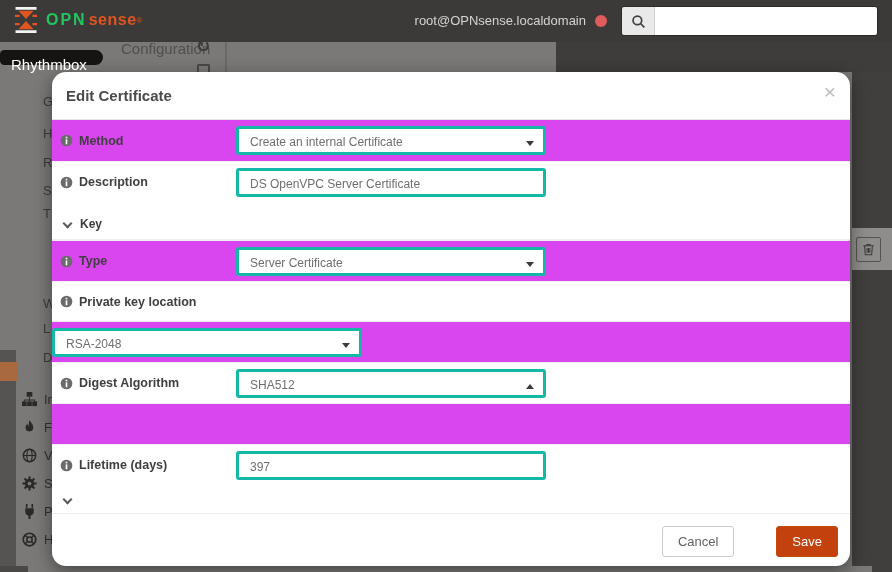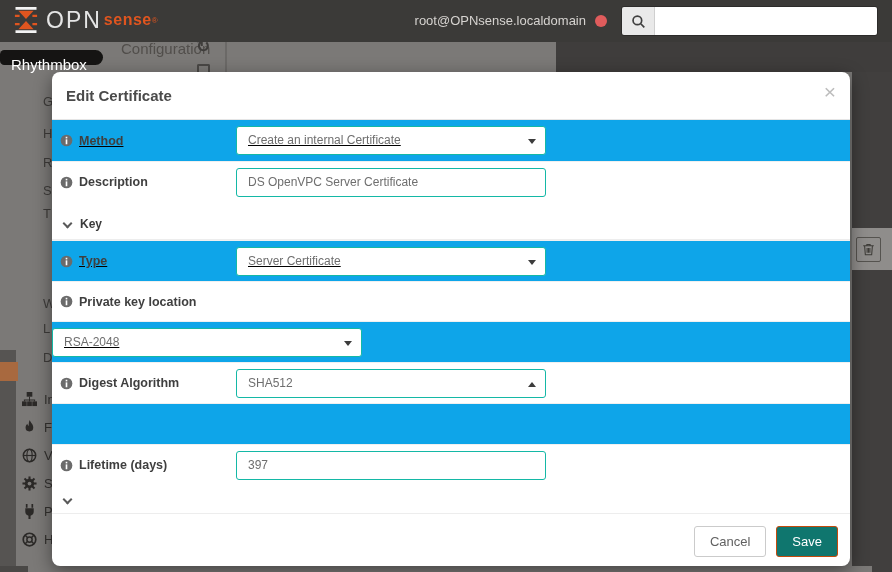"OPN" .logo-opn { color: #e5e5e5 -> #22c55e; font-size: 23px -> 16px; font-weight: 400 -> 700 }
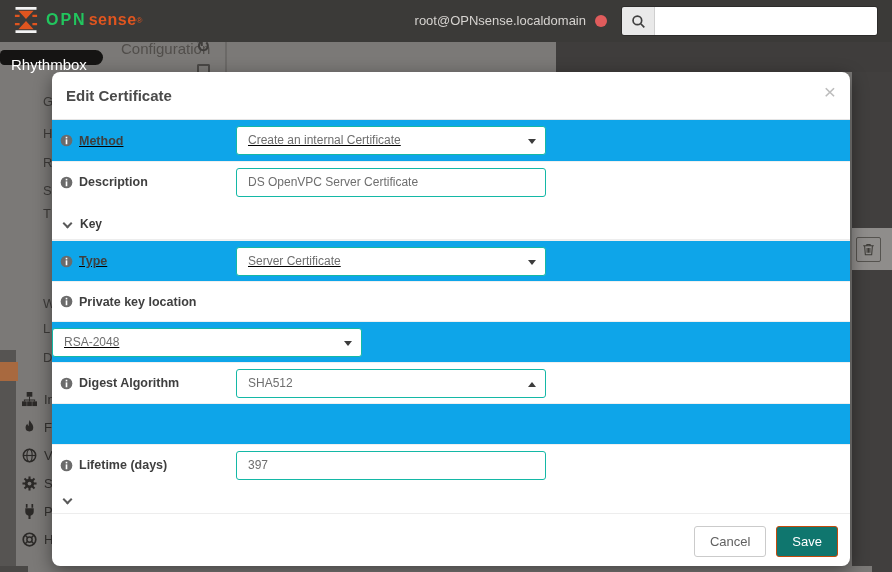"Edit Certificate" .modal { border-radius: 8px -> 14px }
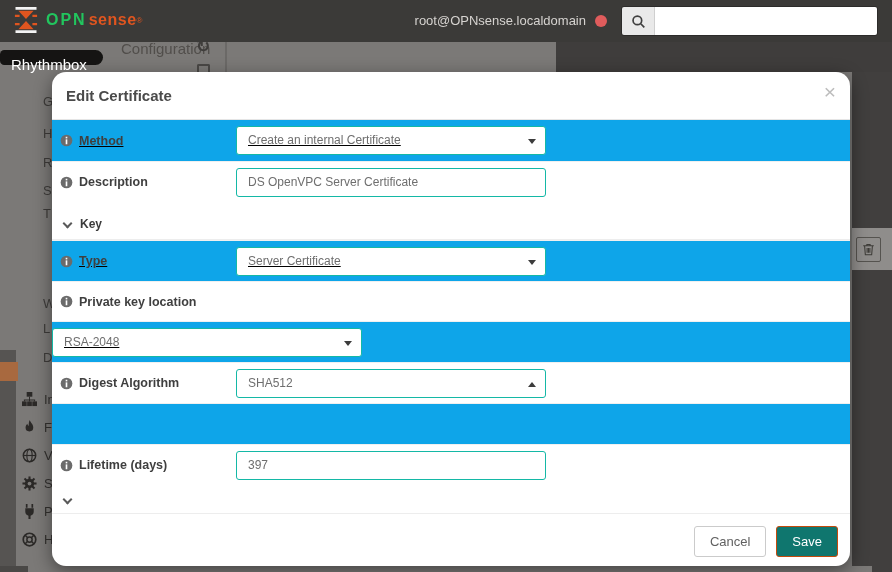"Method" .row.striped { background: #0ea5e9 -> #d946ef; text-decoration: underline -> none }
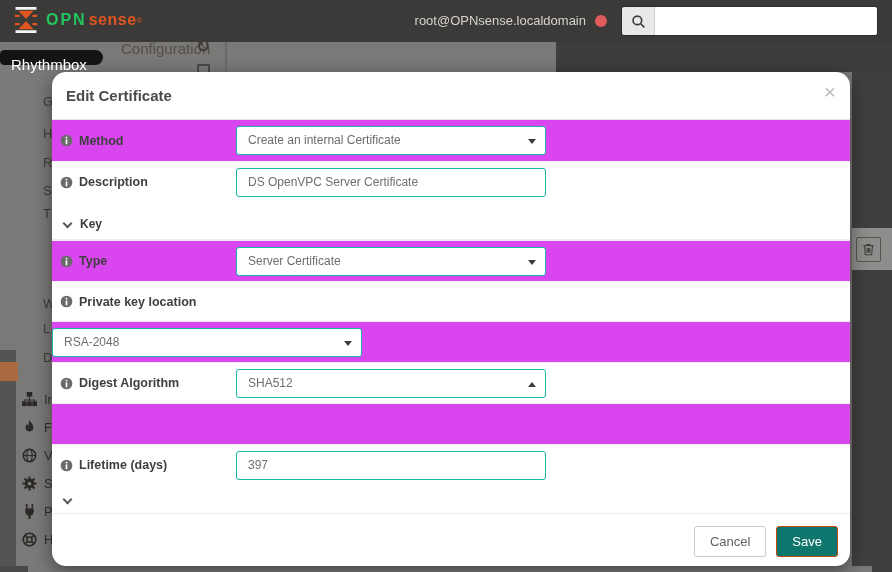"Create an internal Certificate" .ctrl { border: 1px solid #14b8a6 -> 3px solid #14b8a6 }
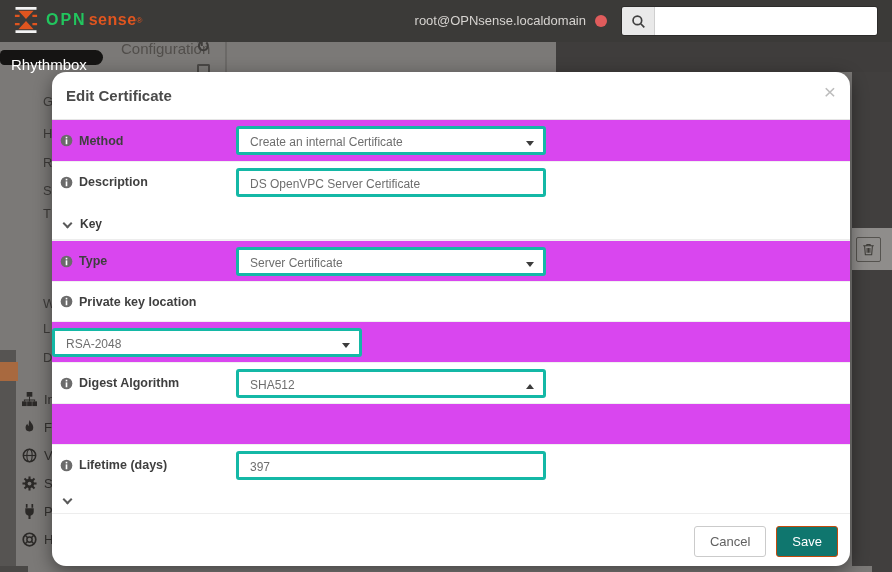"Cancel" .btn { margin-left: none -> 32px }
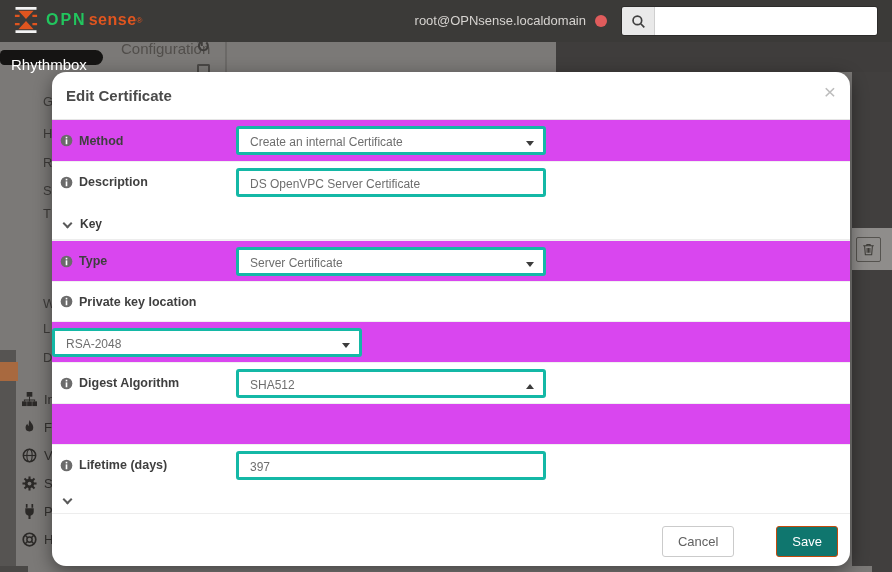"Save" .btn-save { background: #0f766e -> #c2410c }
